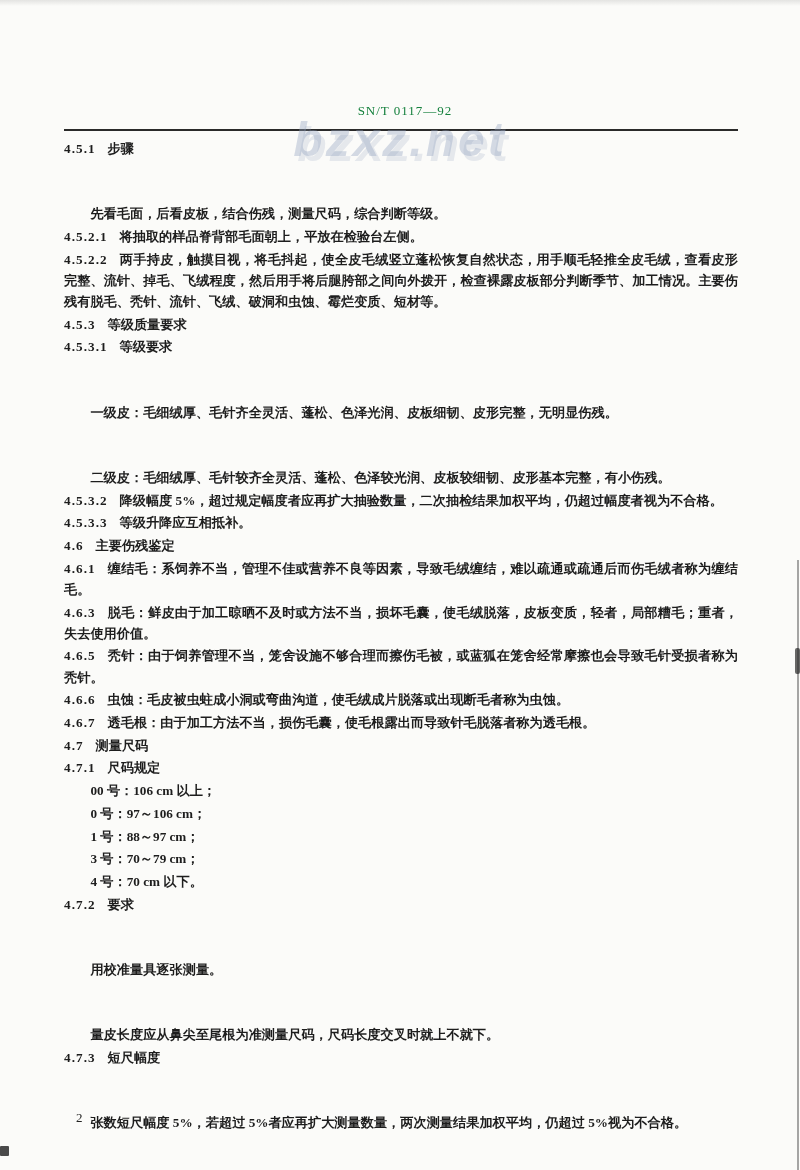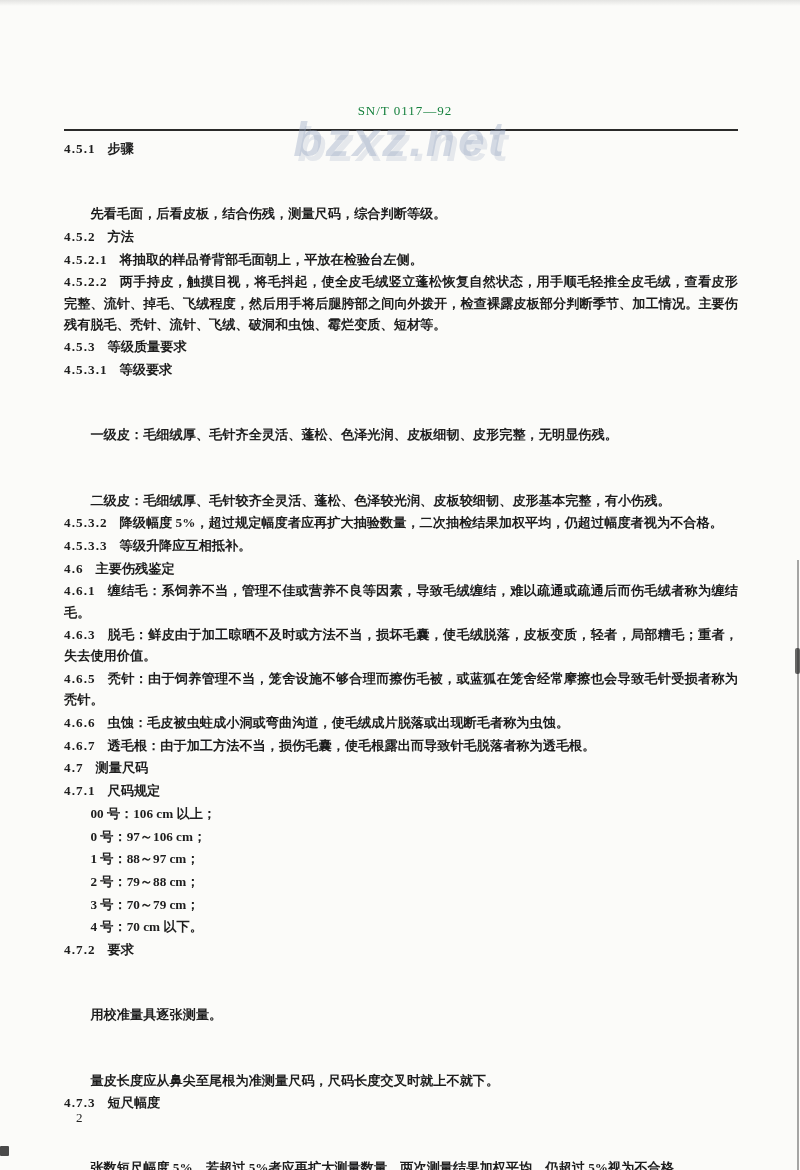"4.5.2 方法" p.p { html: <p><span>4.5.2</span><span>方法</span></p> -> none }
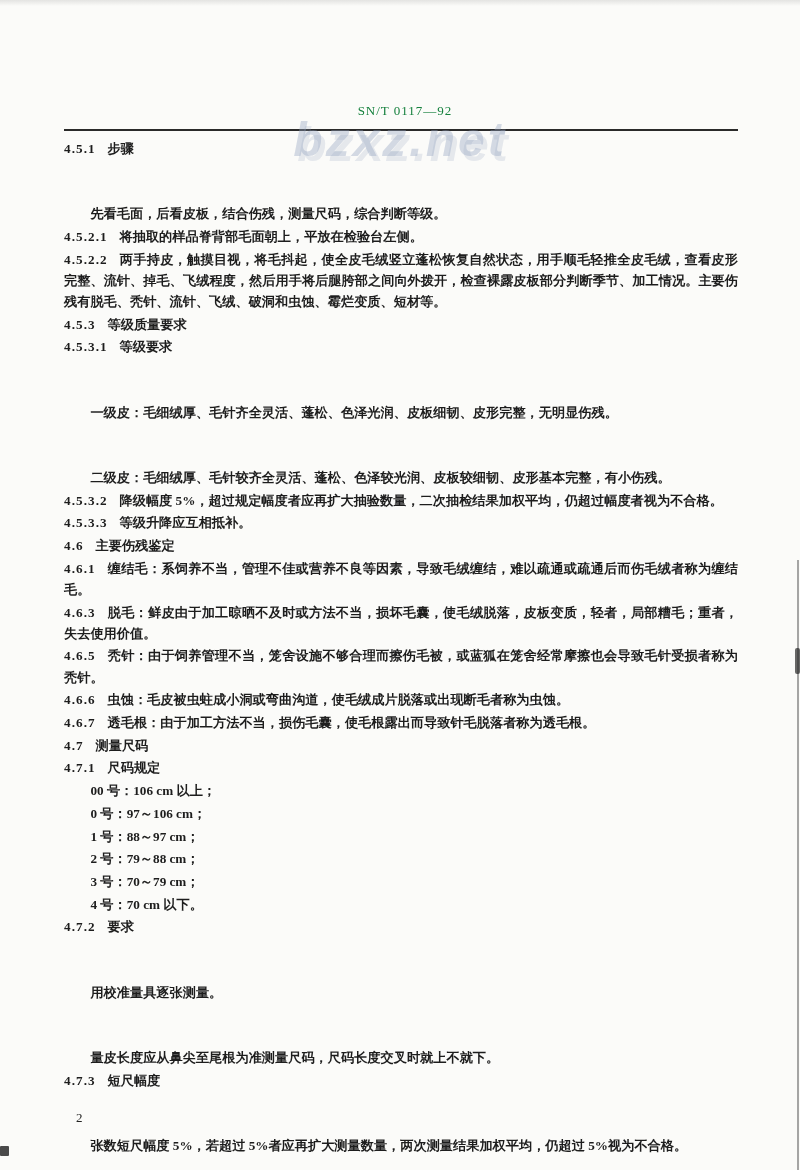"2 号：79～88 cm；" p.p { html: <p><span>2 号：79～88 cm；</span></p> -> none }
